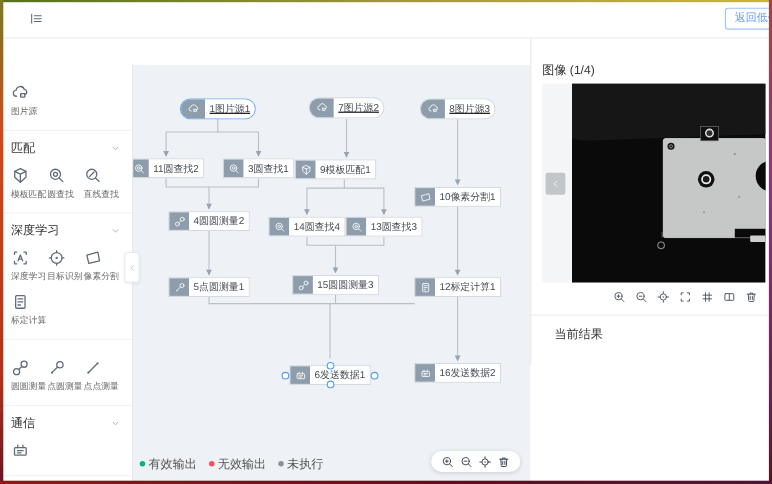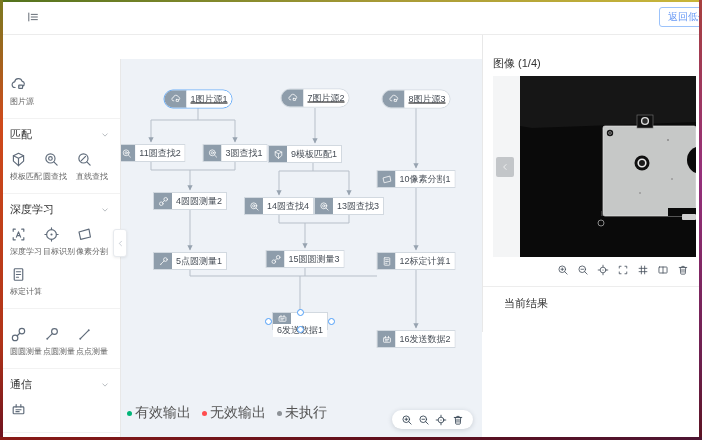"6发送数据1" div.node { flex-direction: column -> none; top: 321px -> 341px }
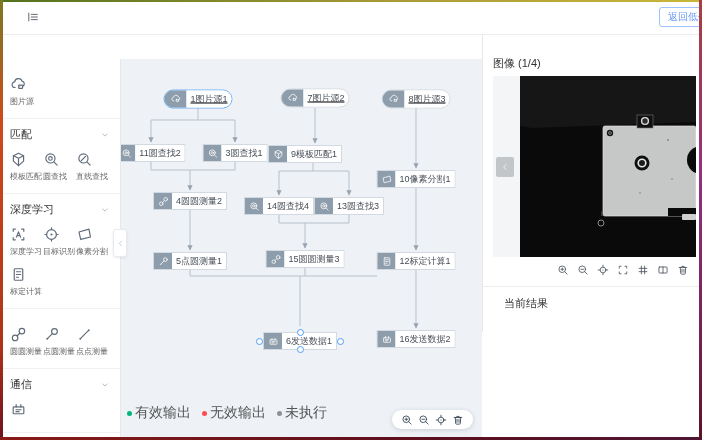"有效输出" #legend { font-size: 14px -> 11px; top: 404px -> 414px }
